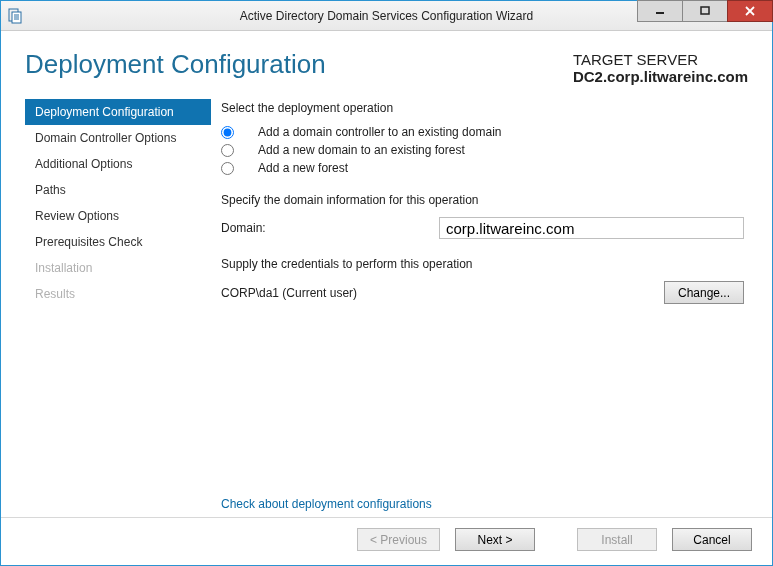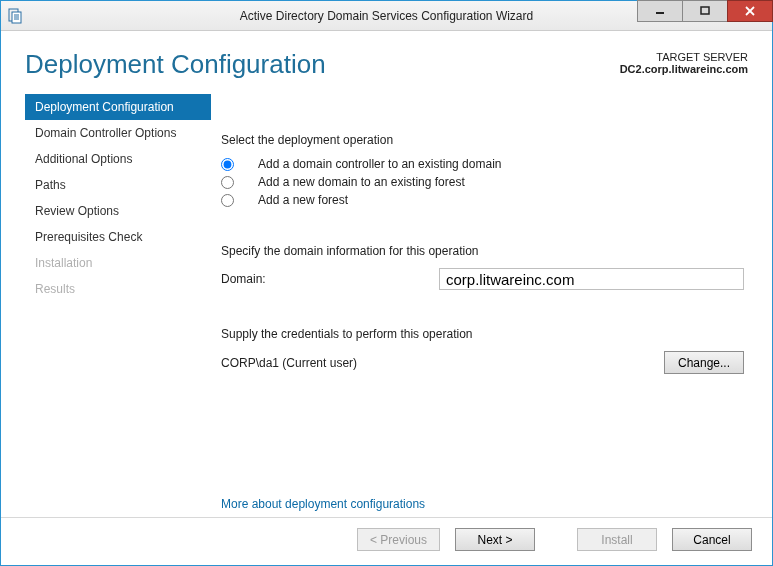"TARGET SERVER" .target-block { font-size: 11px -> 15px; text-align: right -> left }
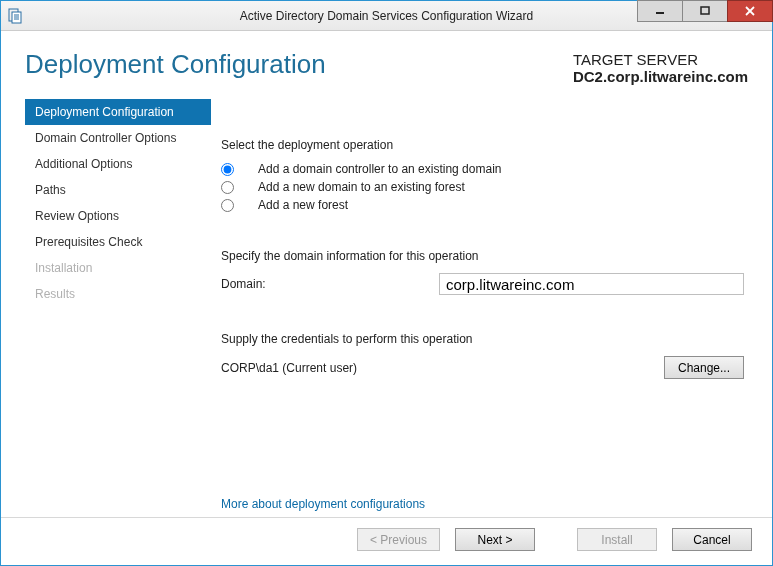"Select the deployment operation" .block { margin-top: 37px -> none }
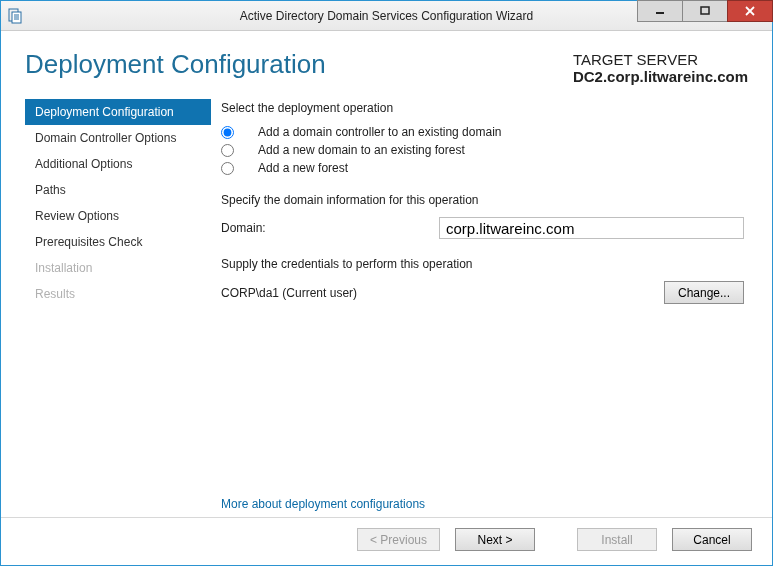"More about deployment configurations" div.more-link { text: More -> Check }
